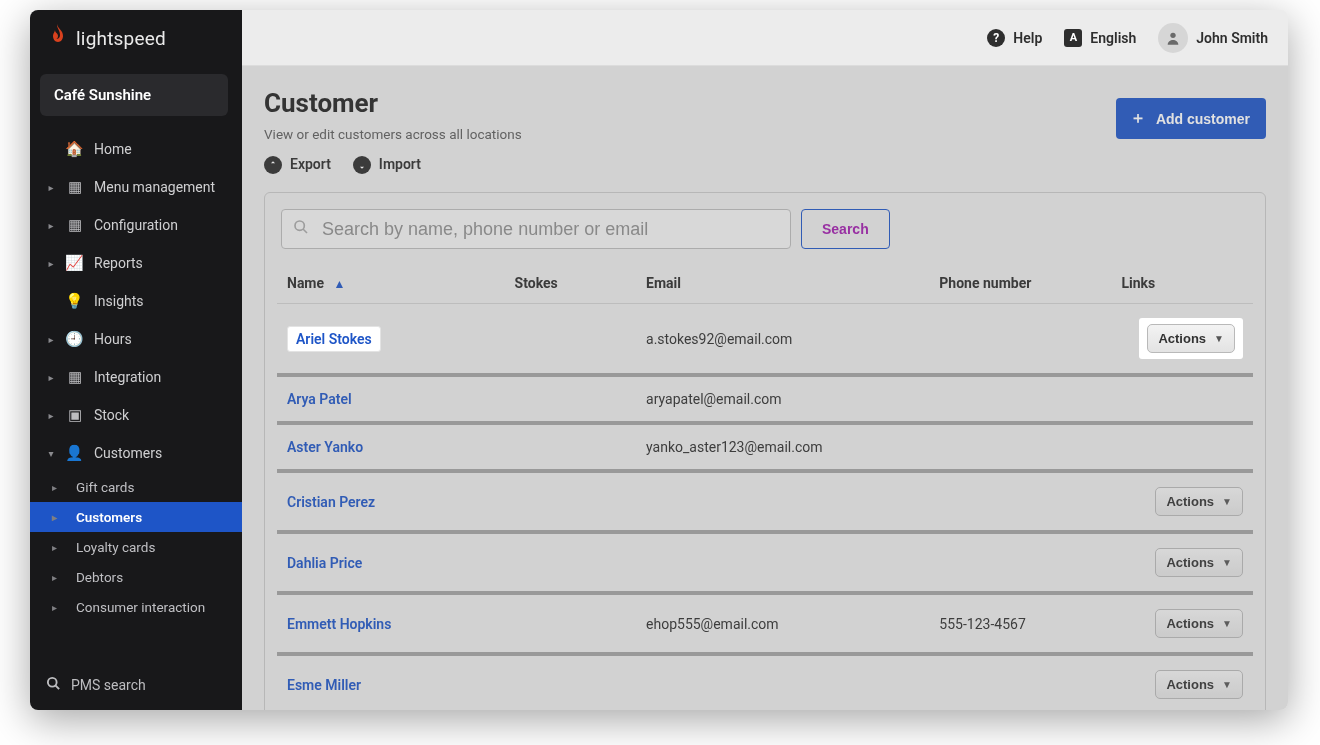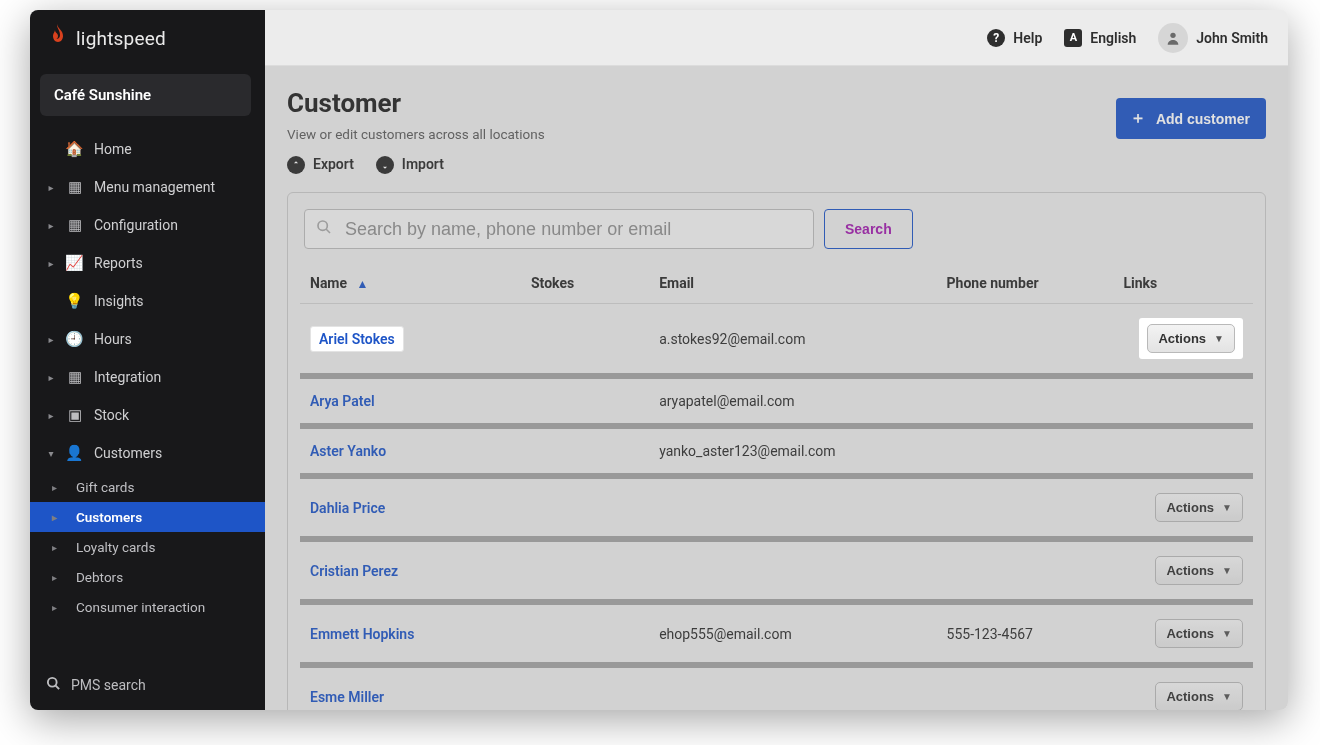"lightspeed" .sidebar { width: 235px -> 212px }
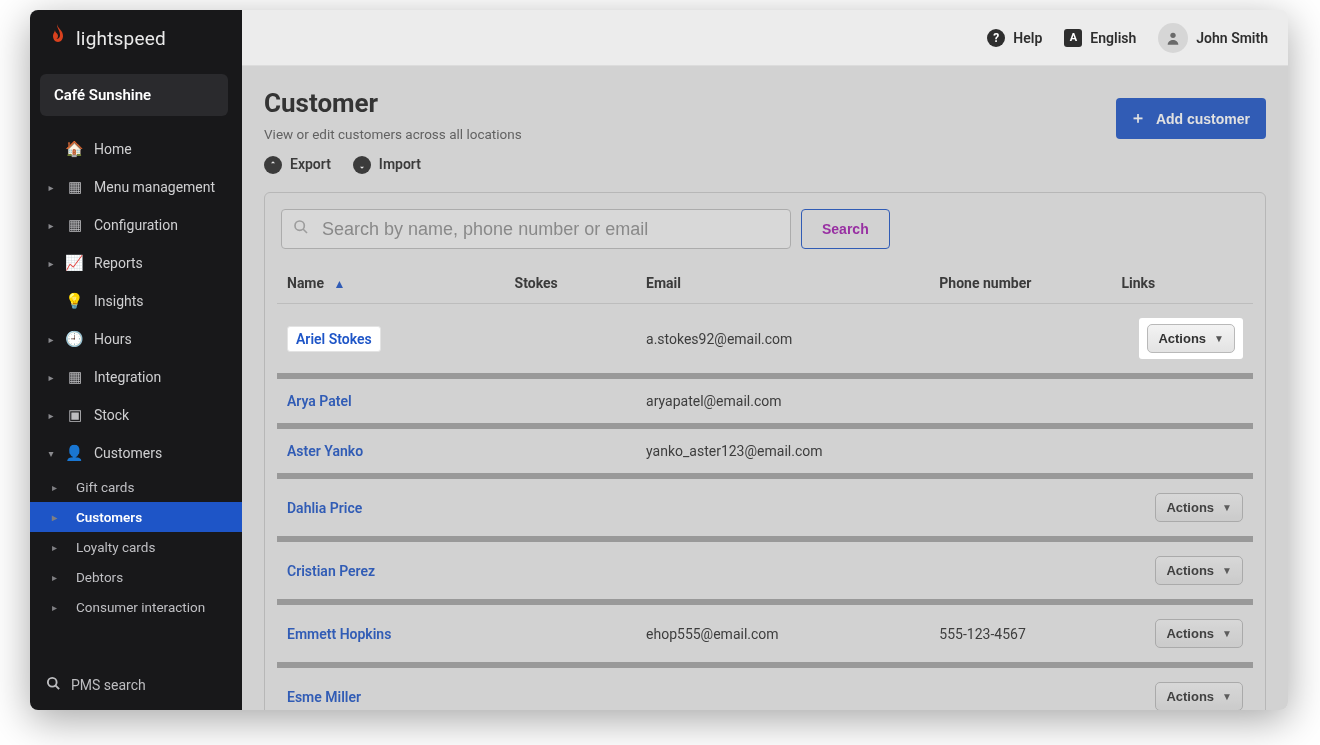"Ariel Stokes" table.data tbody td { border-bottom: 6px solid #a3a3a3 -> 4px solid #a3a3a3 }
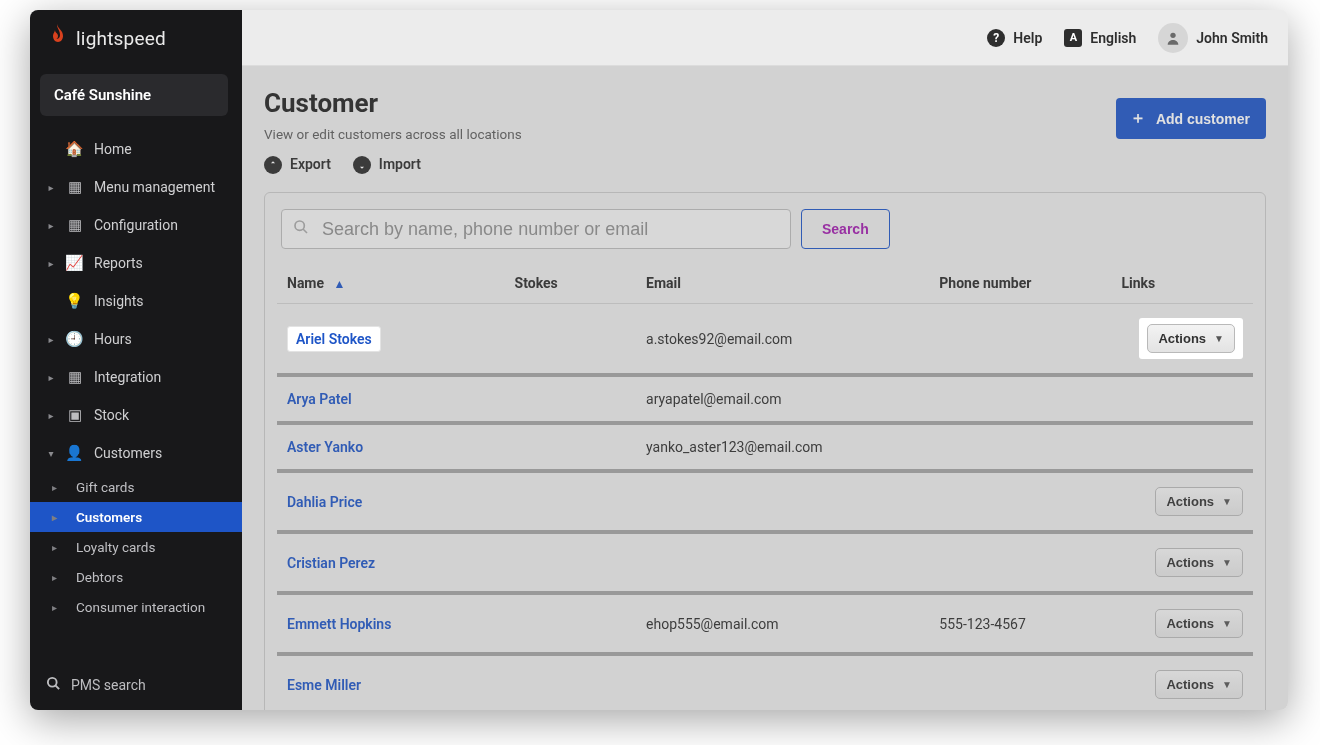"Dahlia Price" tr { order: before "Cristian Perez" -> after "Cristian Perez" }
